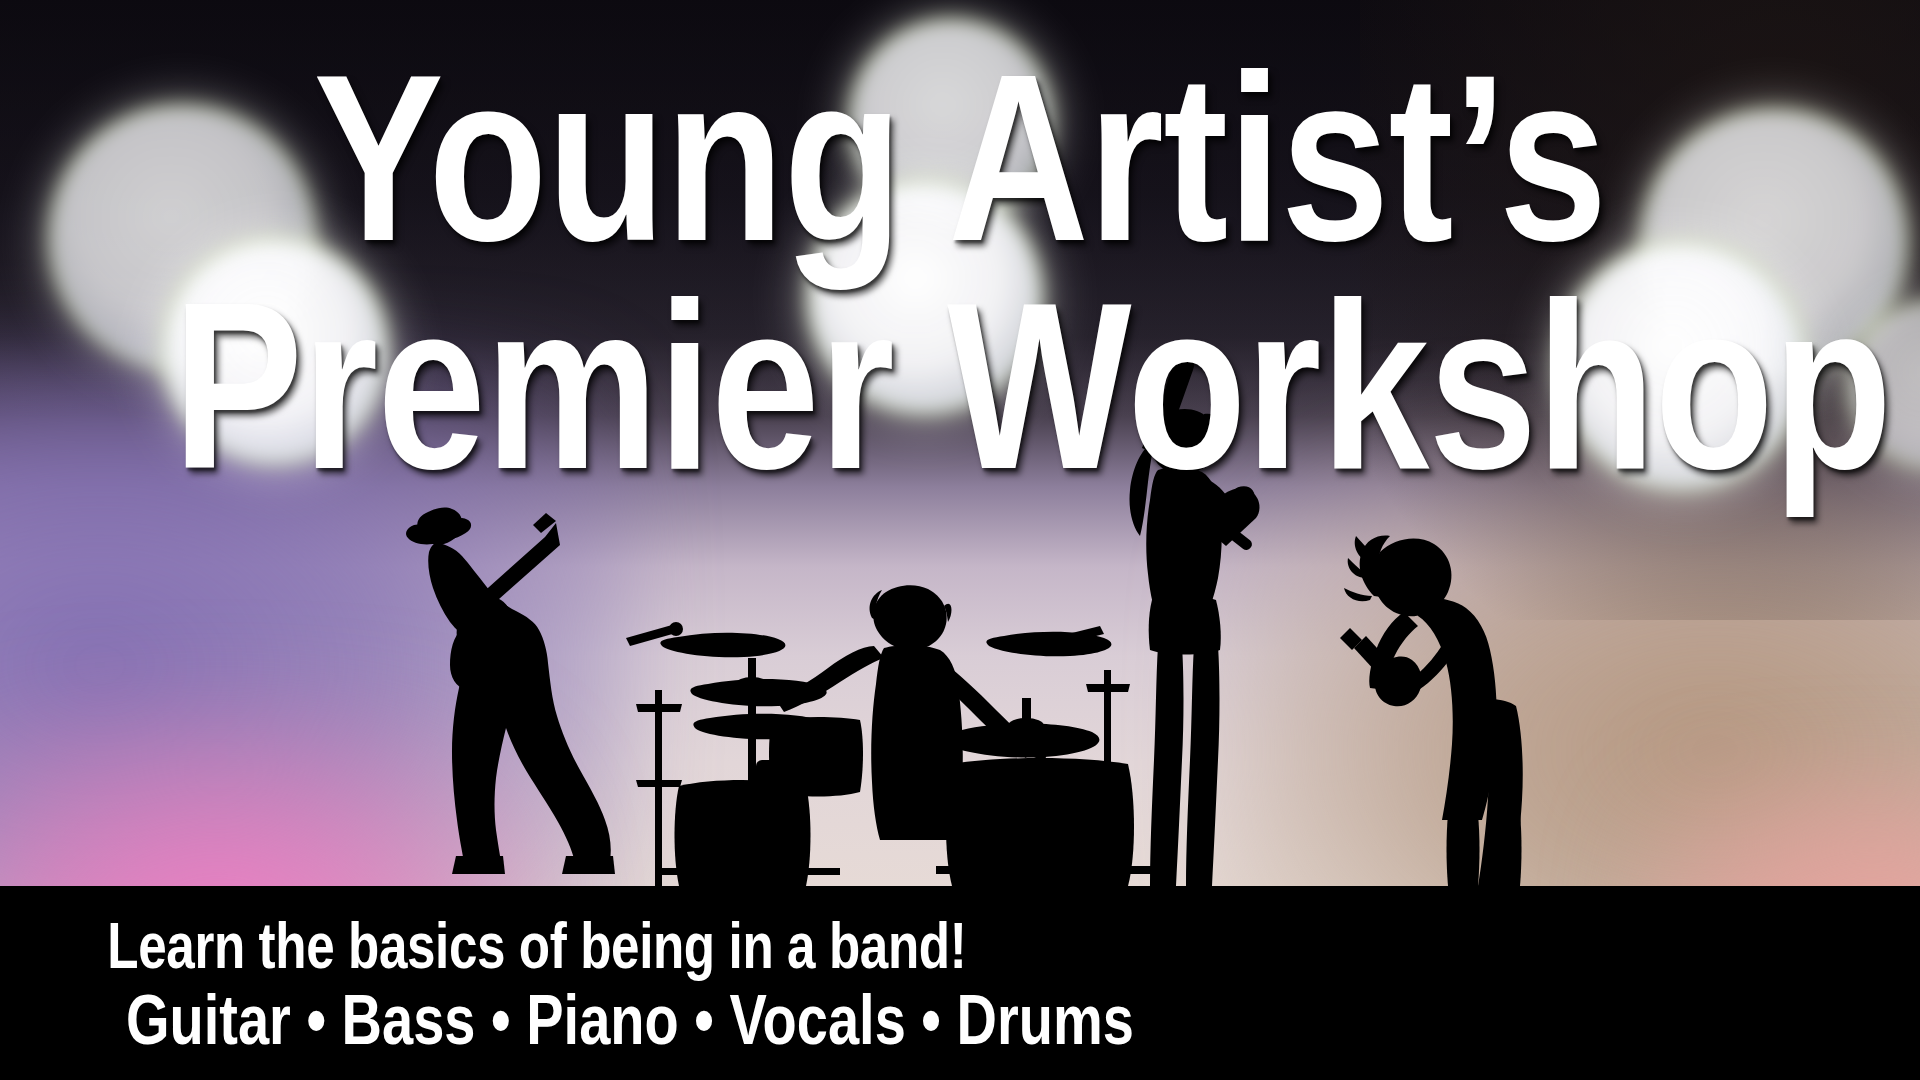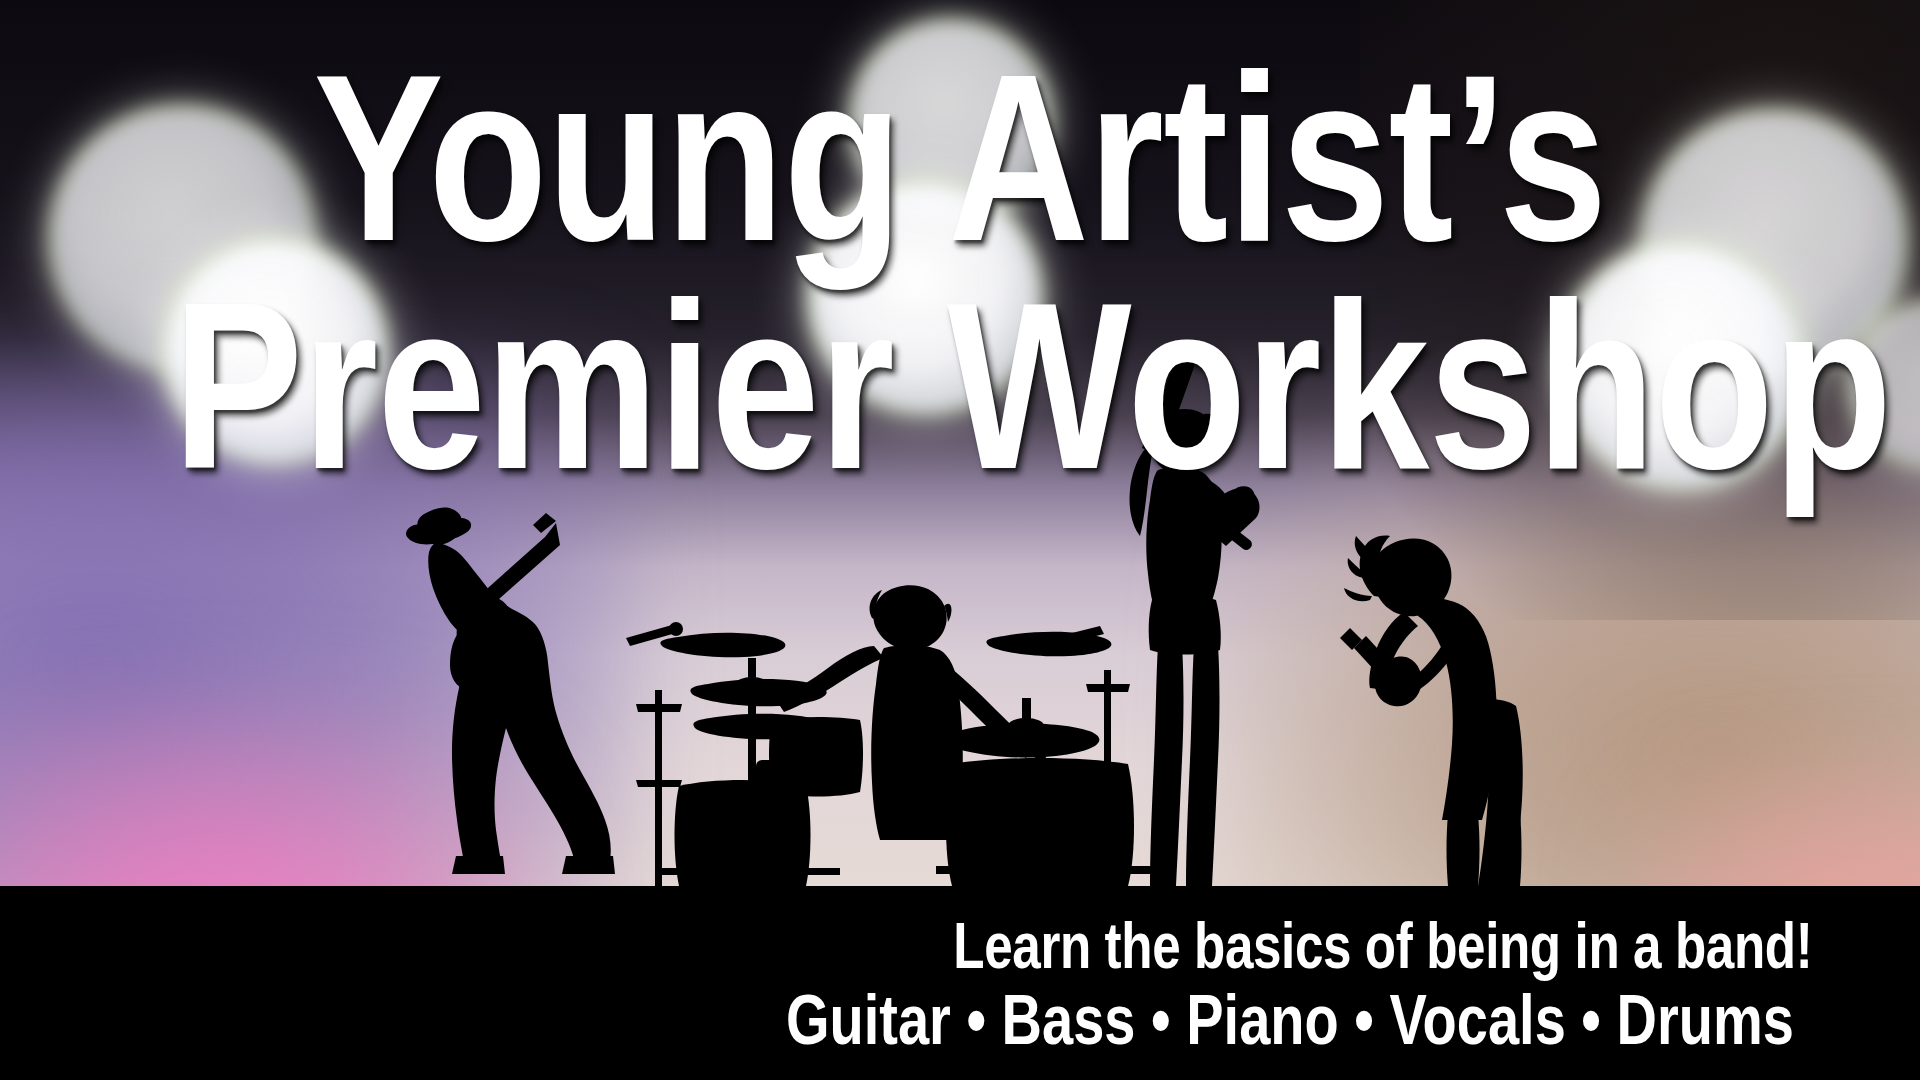"Learn the basics of being" #bottom-bar { align-items: flex-end -> flex-start; padding-left: 36px -> none }
